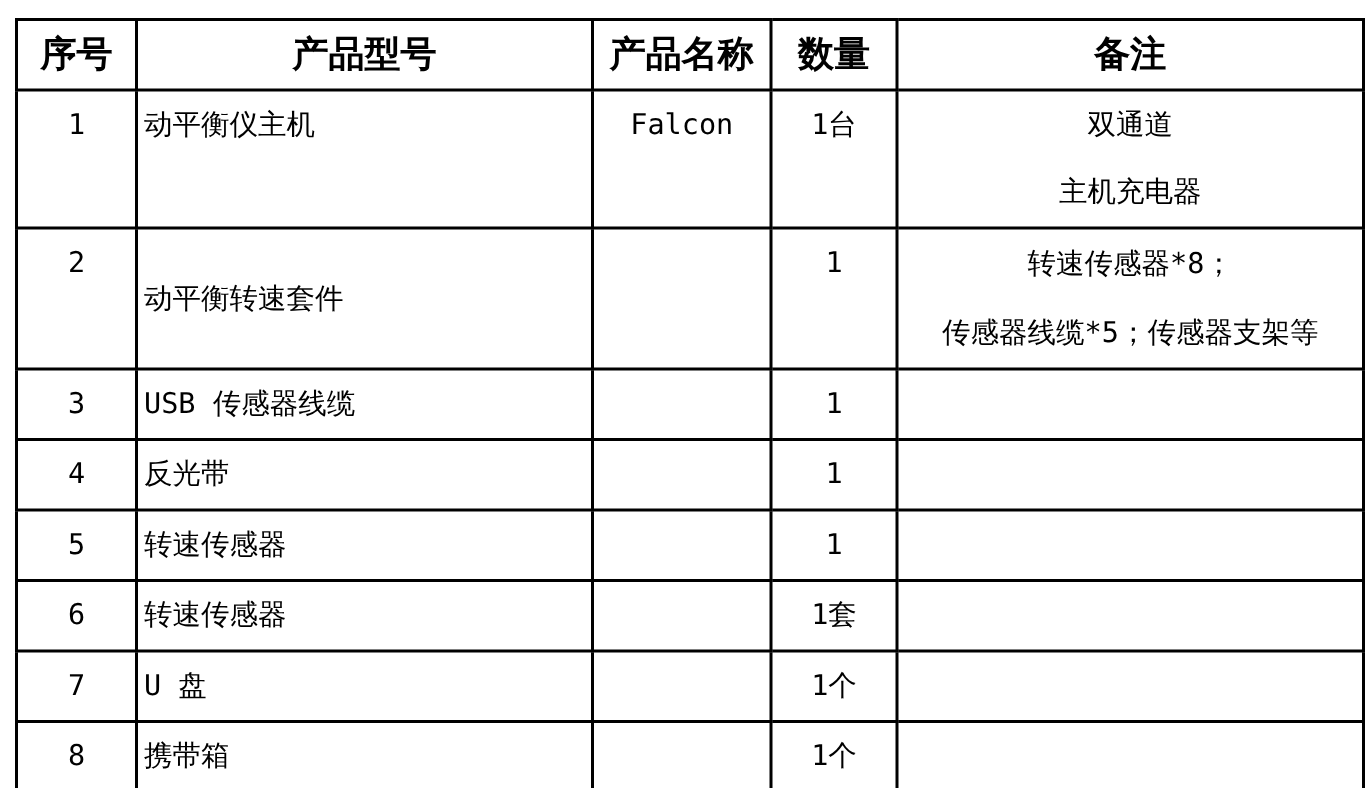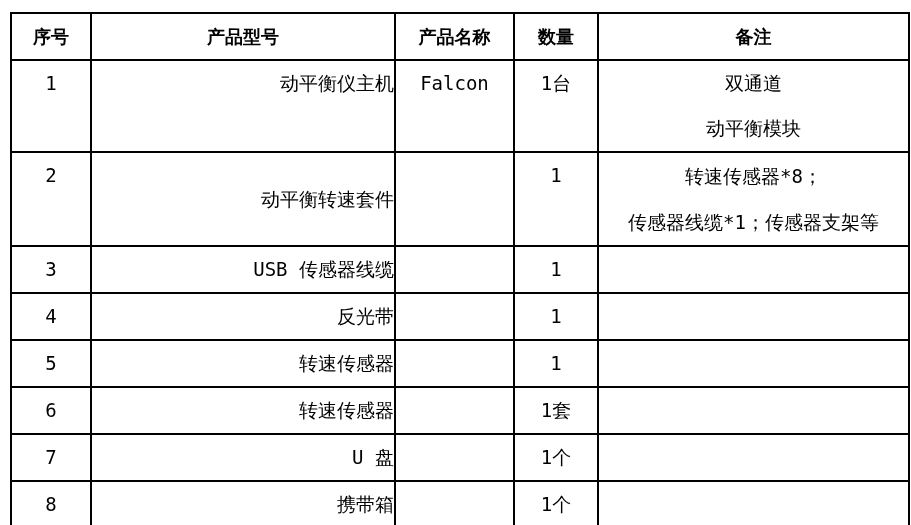"序号" th { font-size: 18px -> 24px }
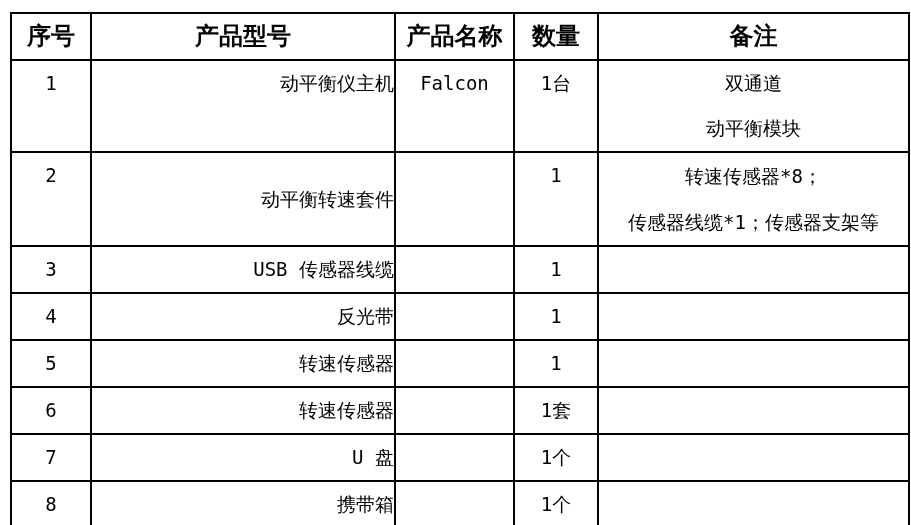"动平衡仪主机" td.name-cell { text-align: right -> left }
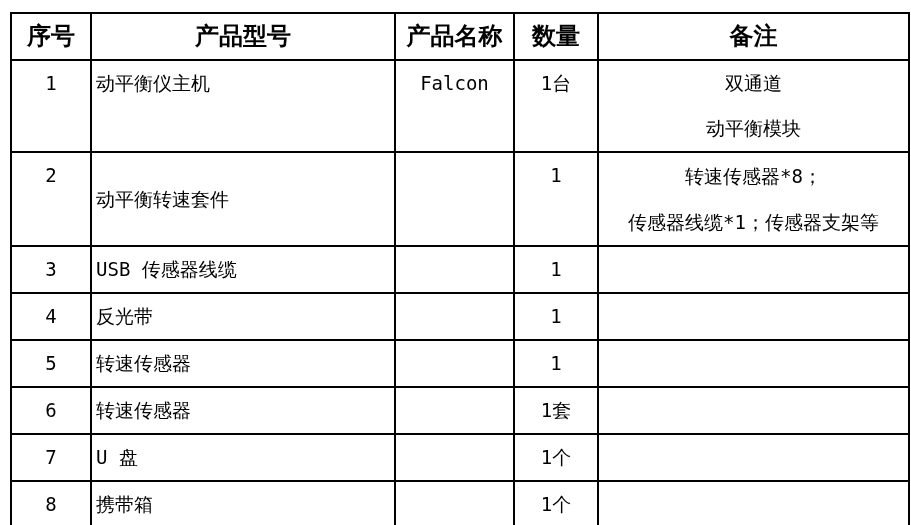"动平衡模块" span.line { text: 动平衡模块 -> 主机充电器 }
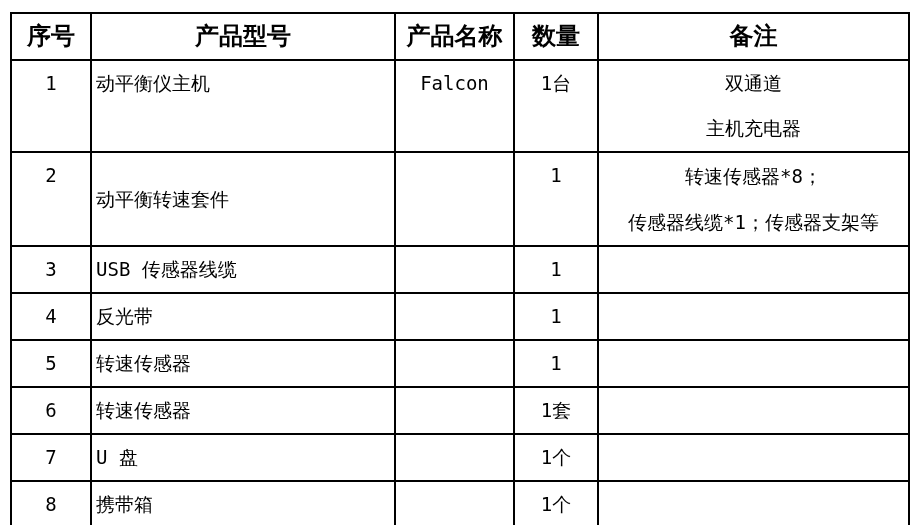"传感器线缆*1；传感器支架等" span.line { text: 1 -> 5 }
